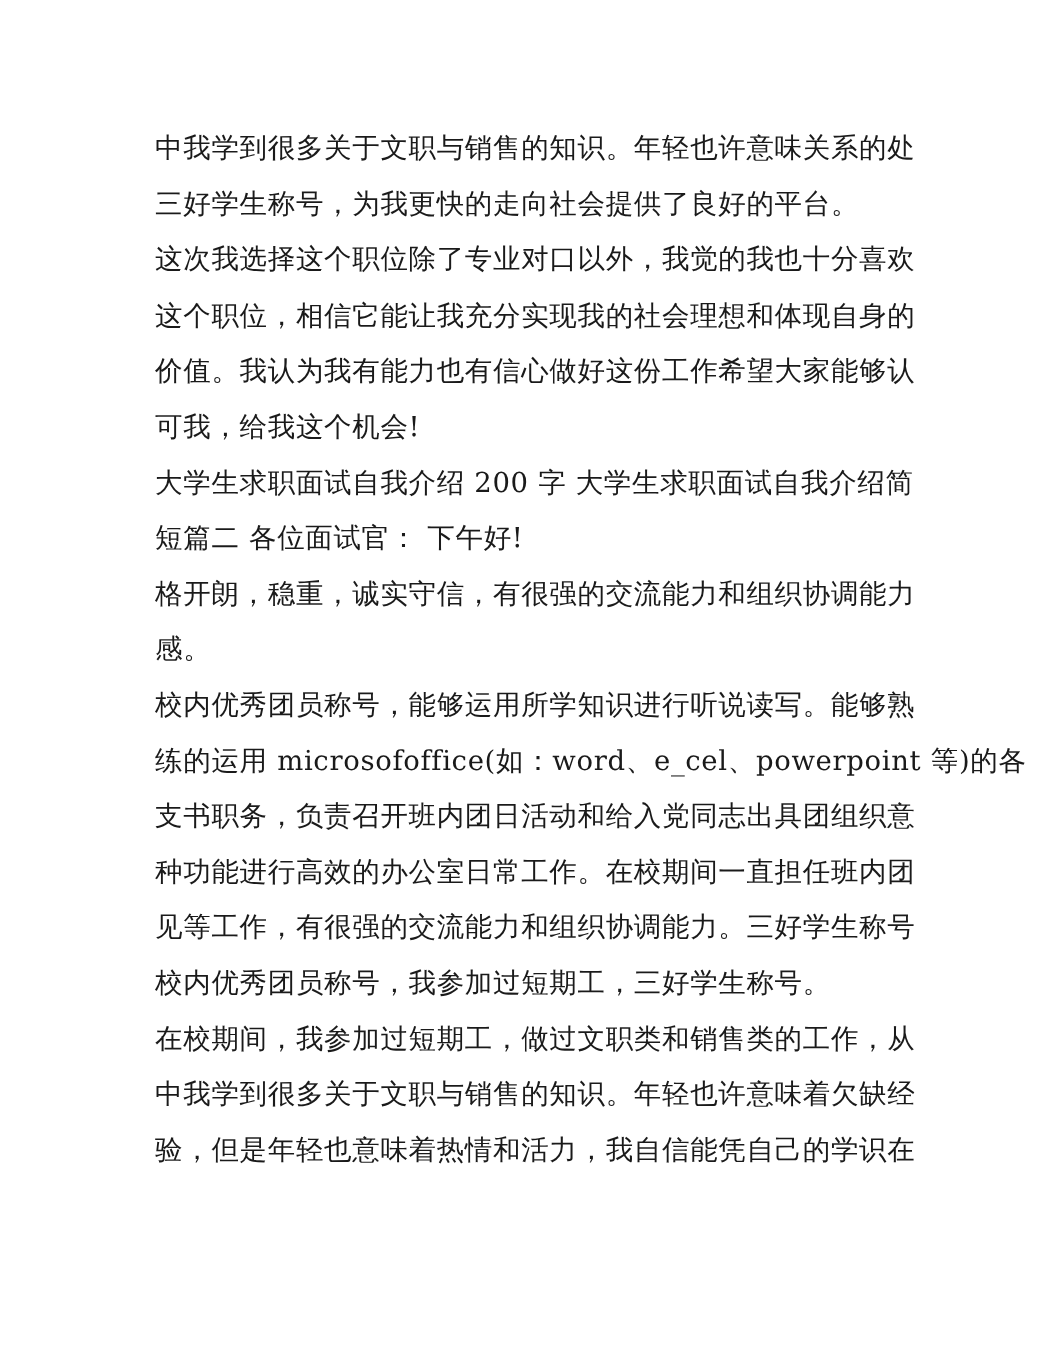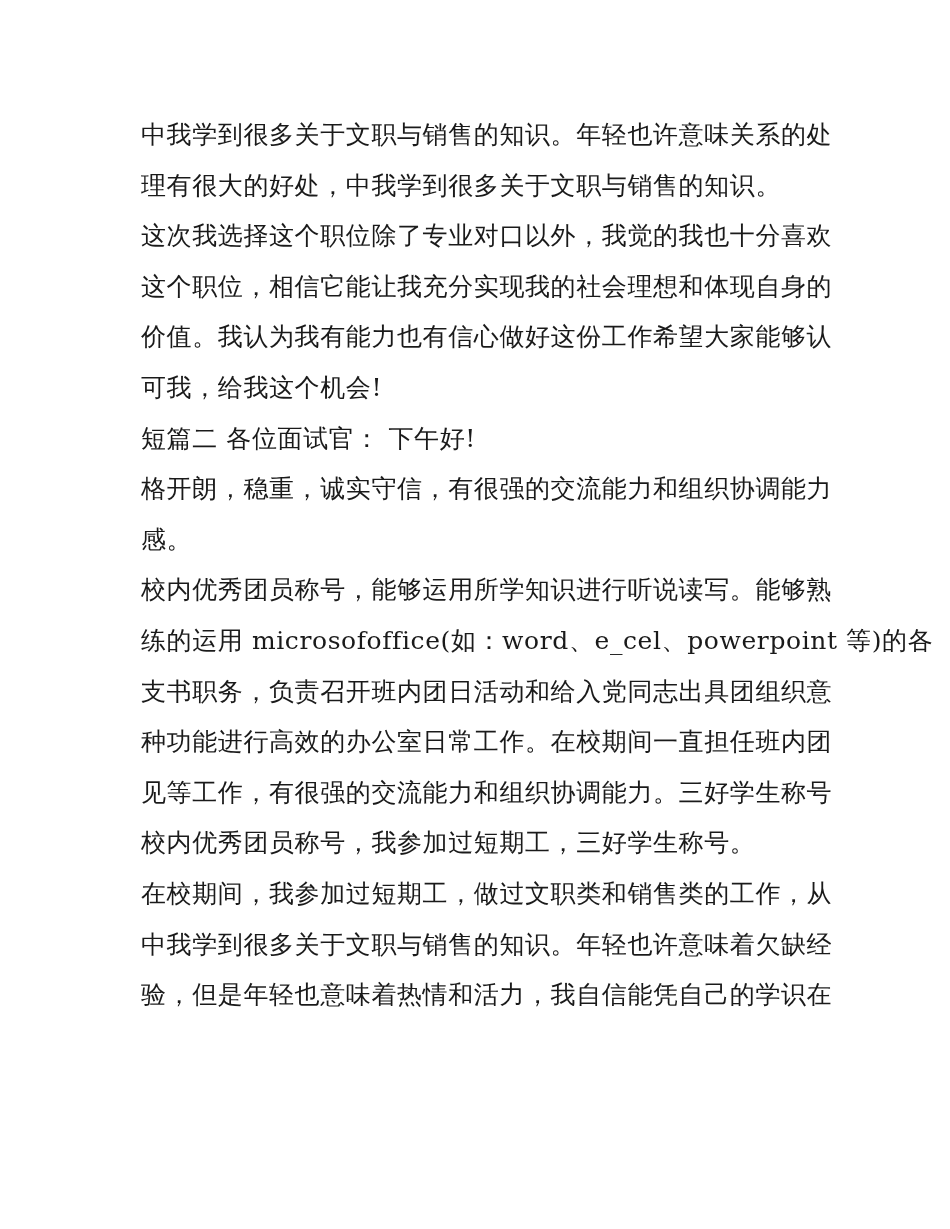"理有很大的好处，中我学到很多关于文职与销售的知识。" span.line { text: 理有很大的好处，中我学到很多关于文职与销售的知识 -> 三好学生称号，为我更快的走向社会提供了良好的平台 }
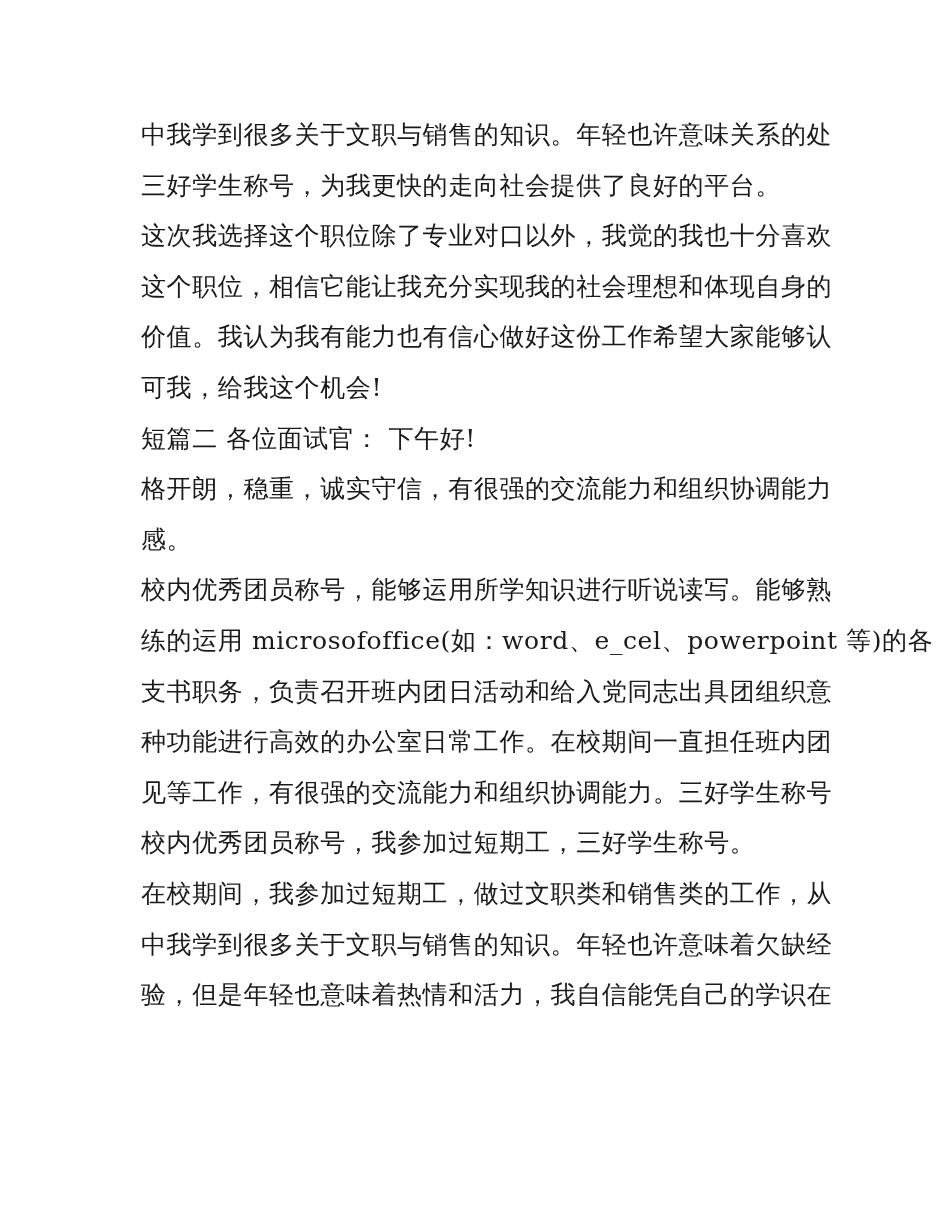"大学生求职面试自我介绍 200 字 大学生求职面试自我介绍简" span.line { html: none -> <span>大学生求职面试自我介绍 200 字 大学生求职面试自我介绍简</span> }
